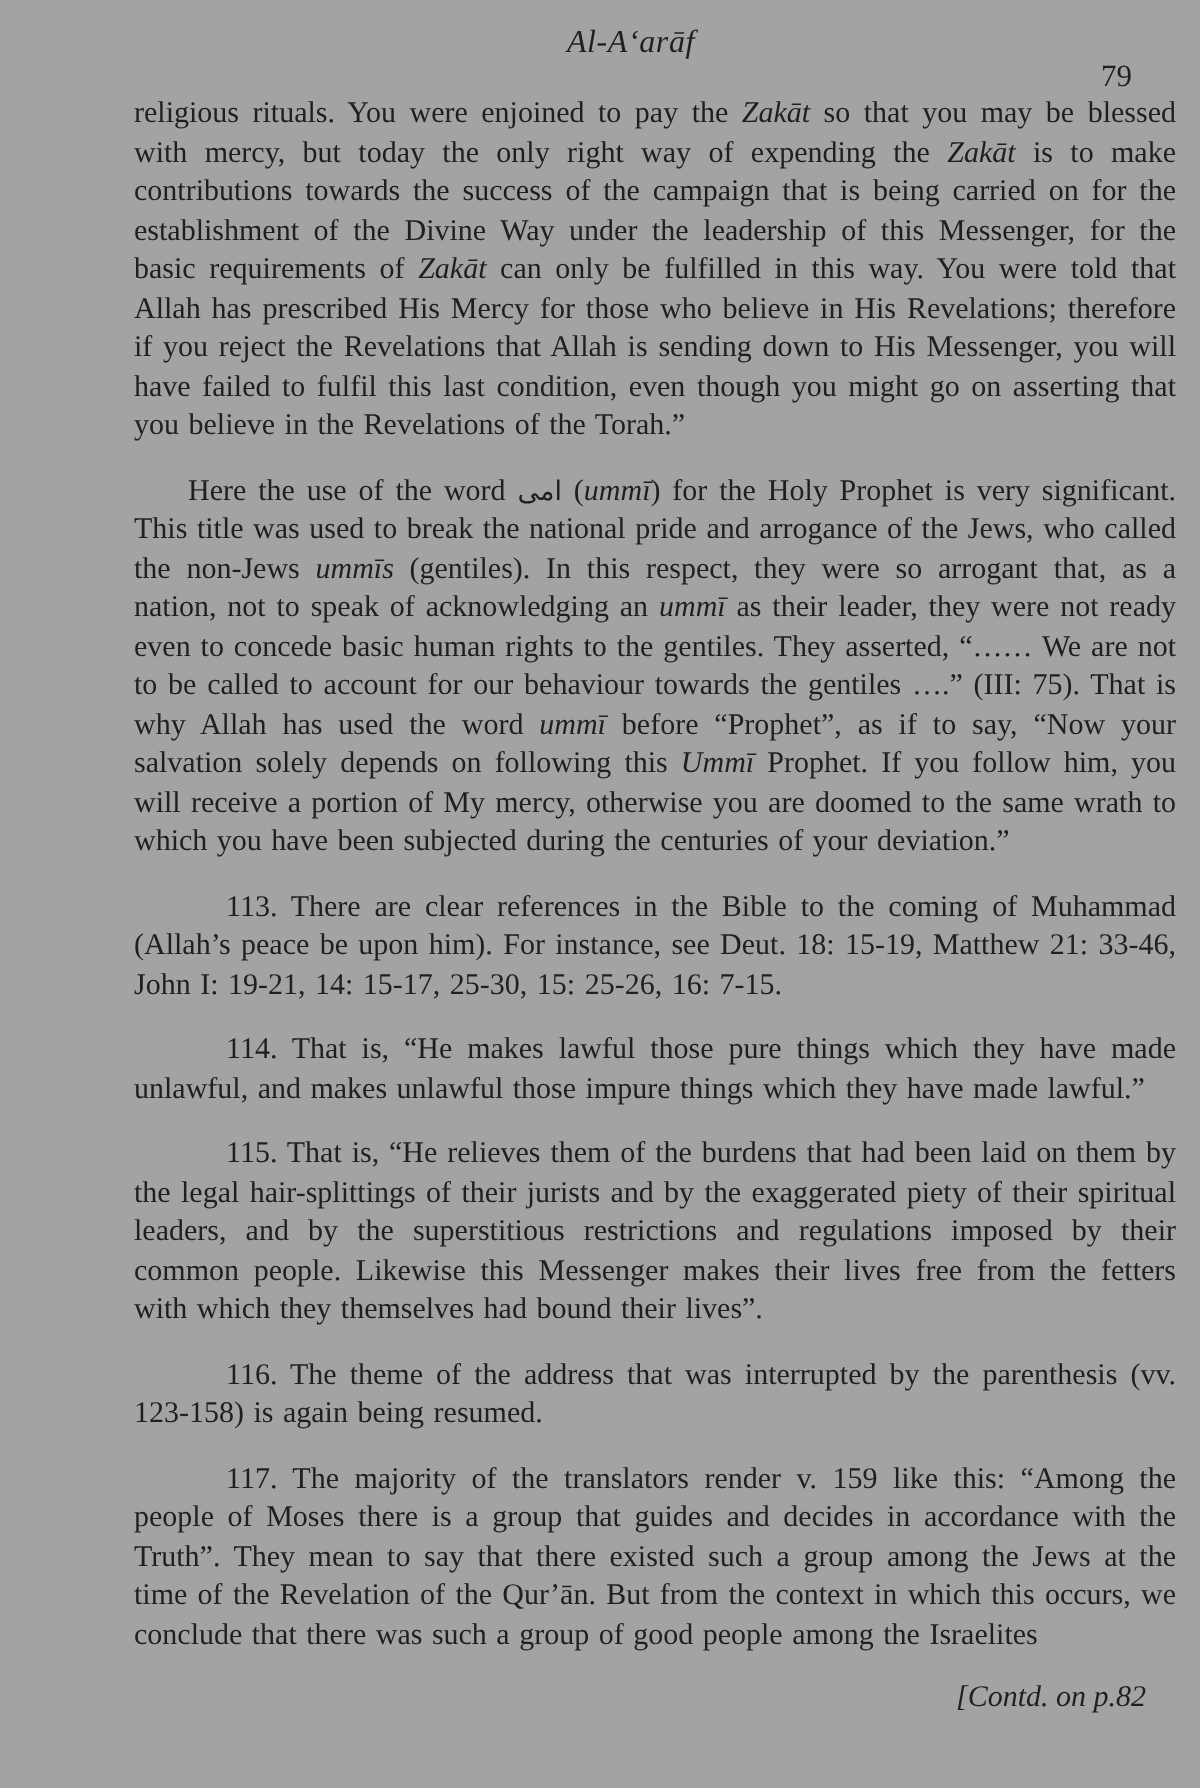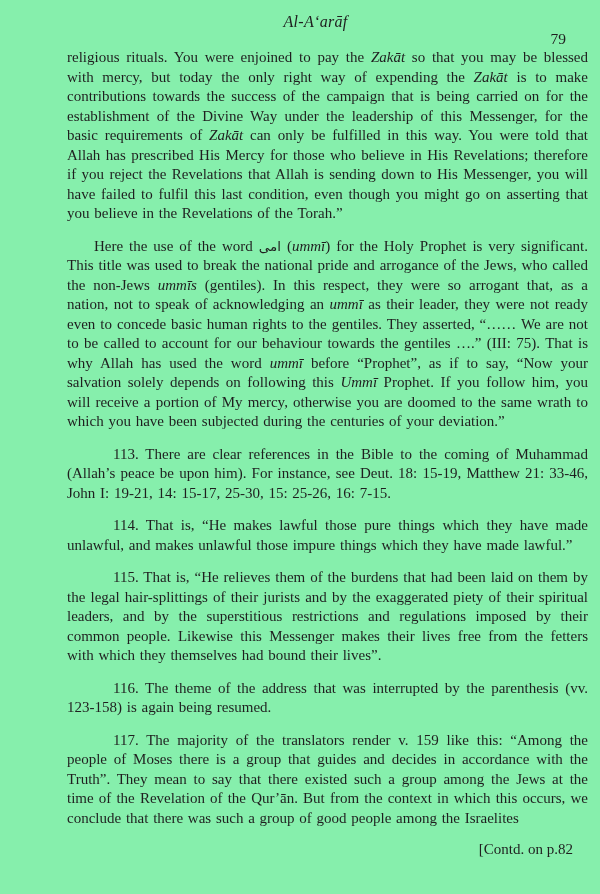"Al-A‘arāf" .page { background: #86efac -> #a3a3a3 }
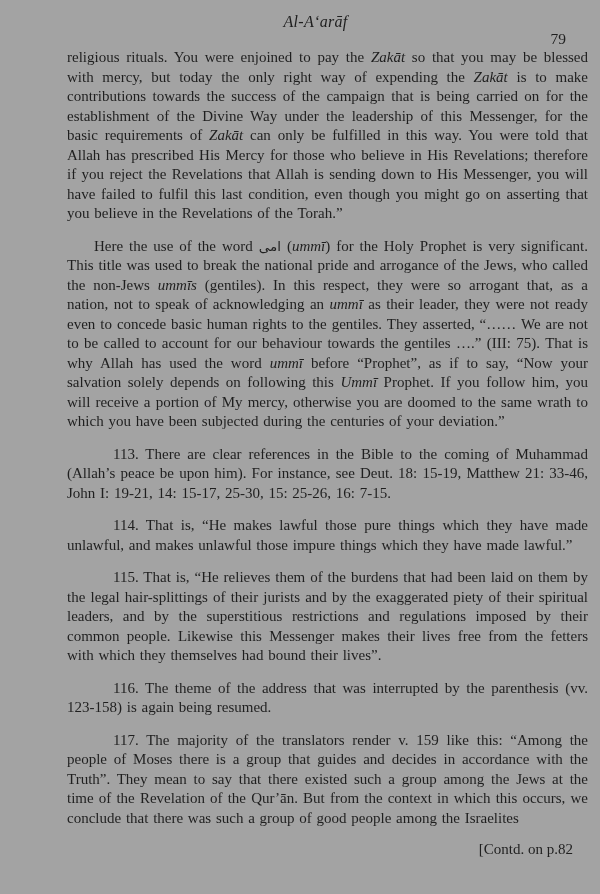"[Contd. on p.82" .page-footer { font-style: none -> italic }
